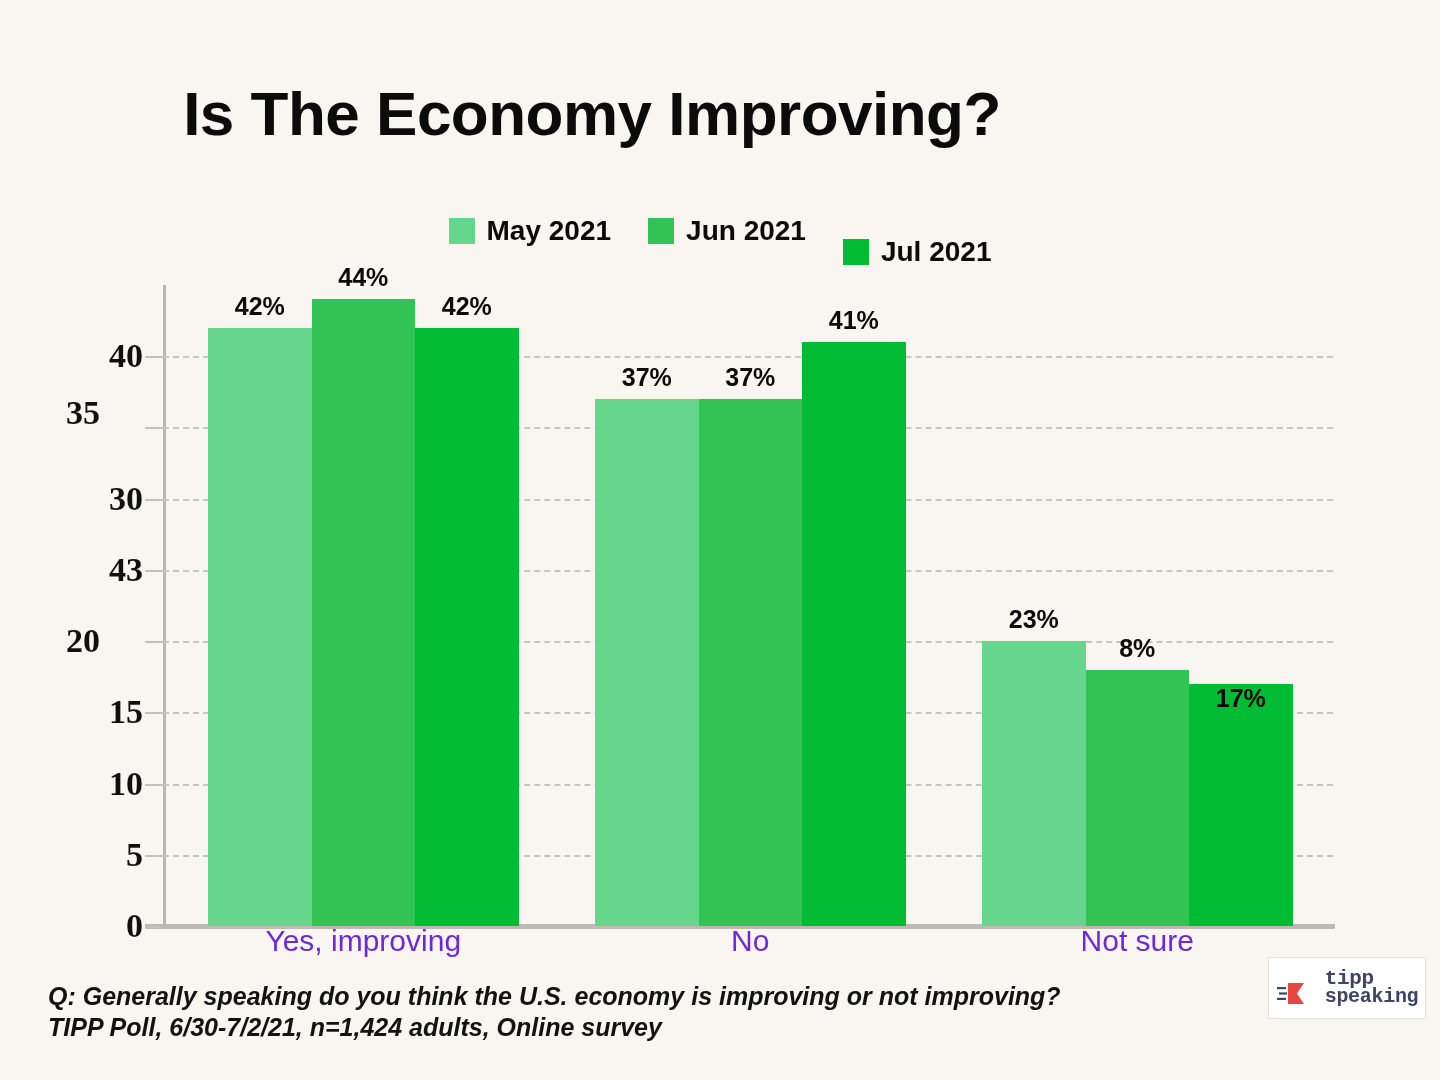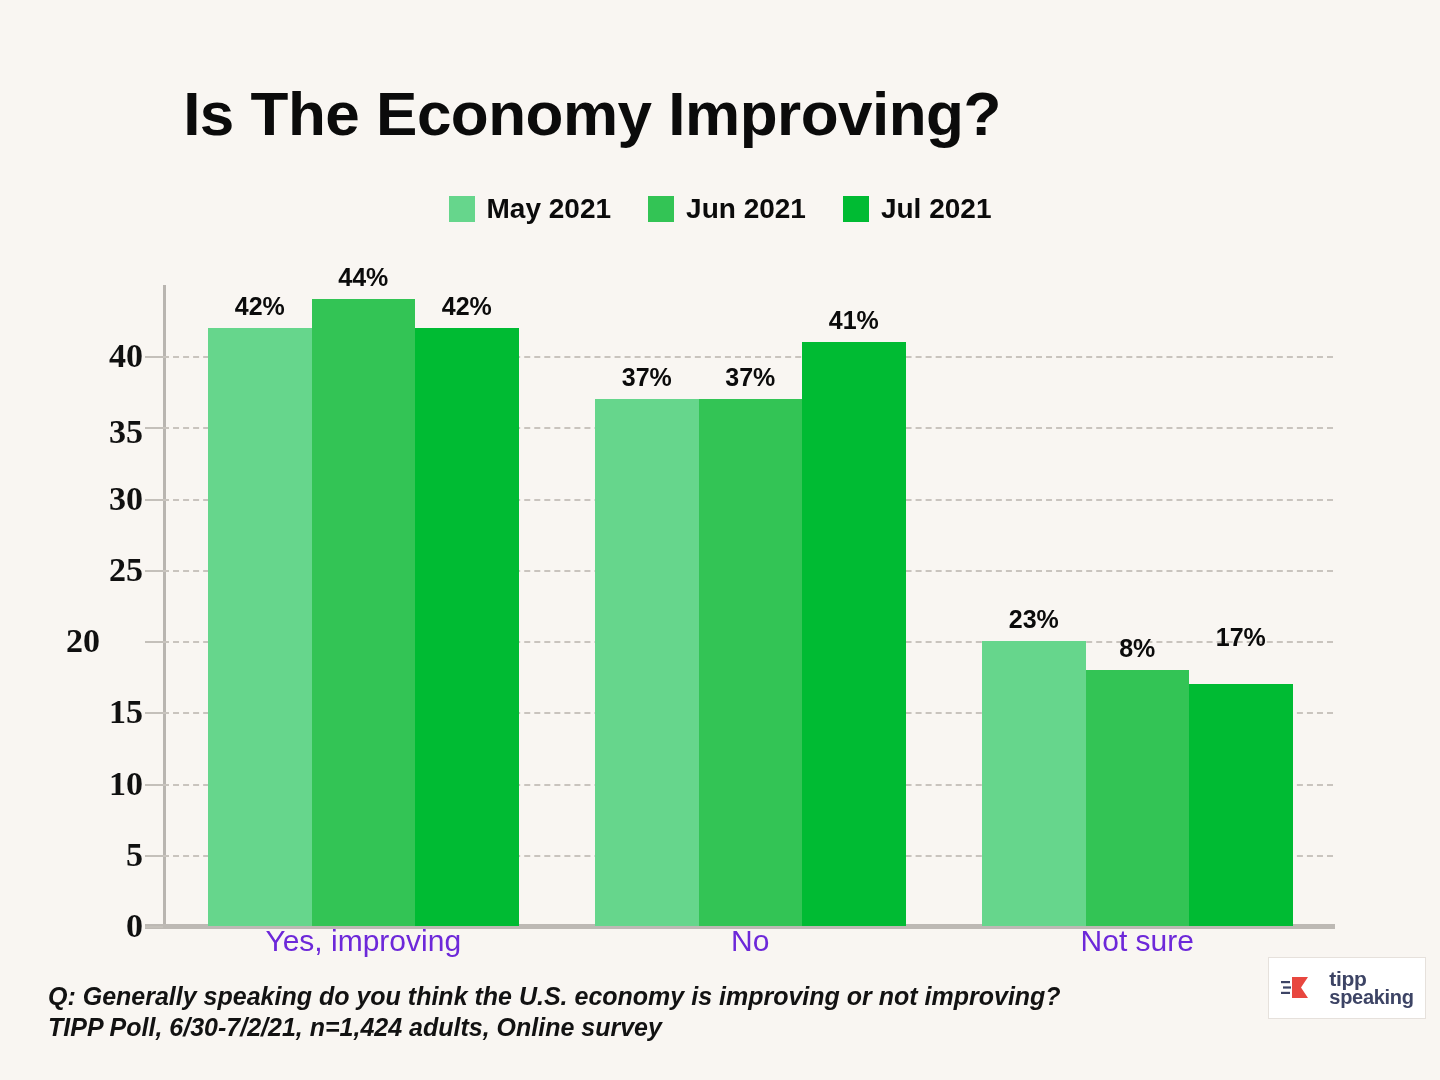"Jul 2021" .legend-item:last-child { margin-top: none -> 43px }
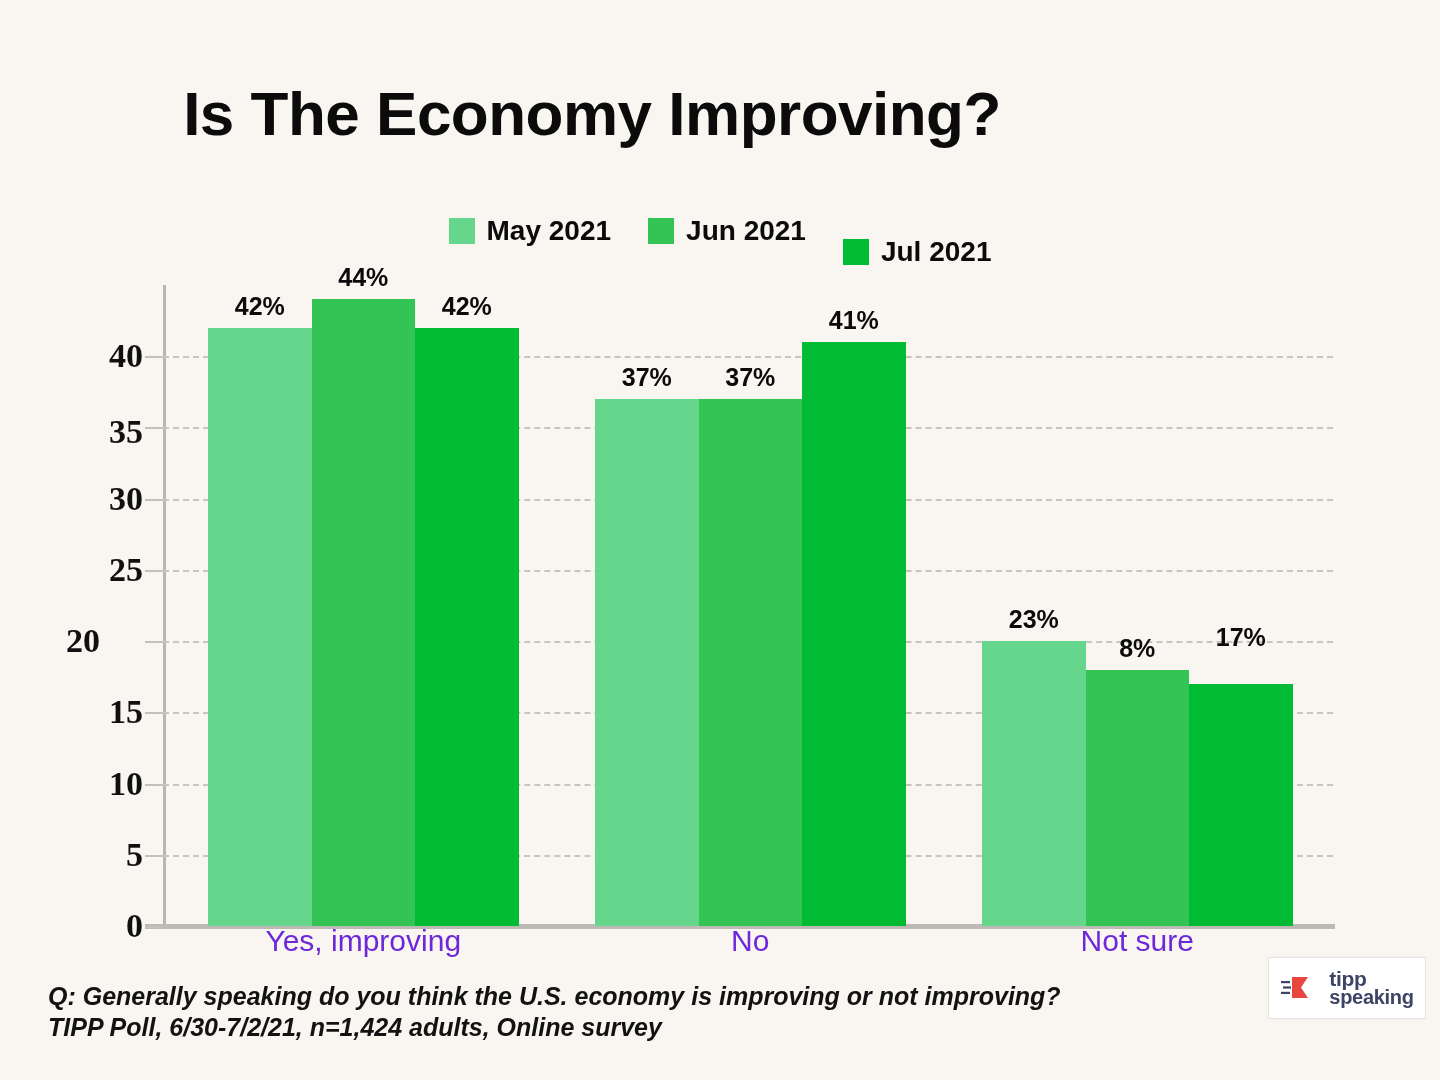"35" div.ytick-label { text-align: none -> center; top: 432px -> 413px }
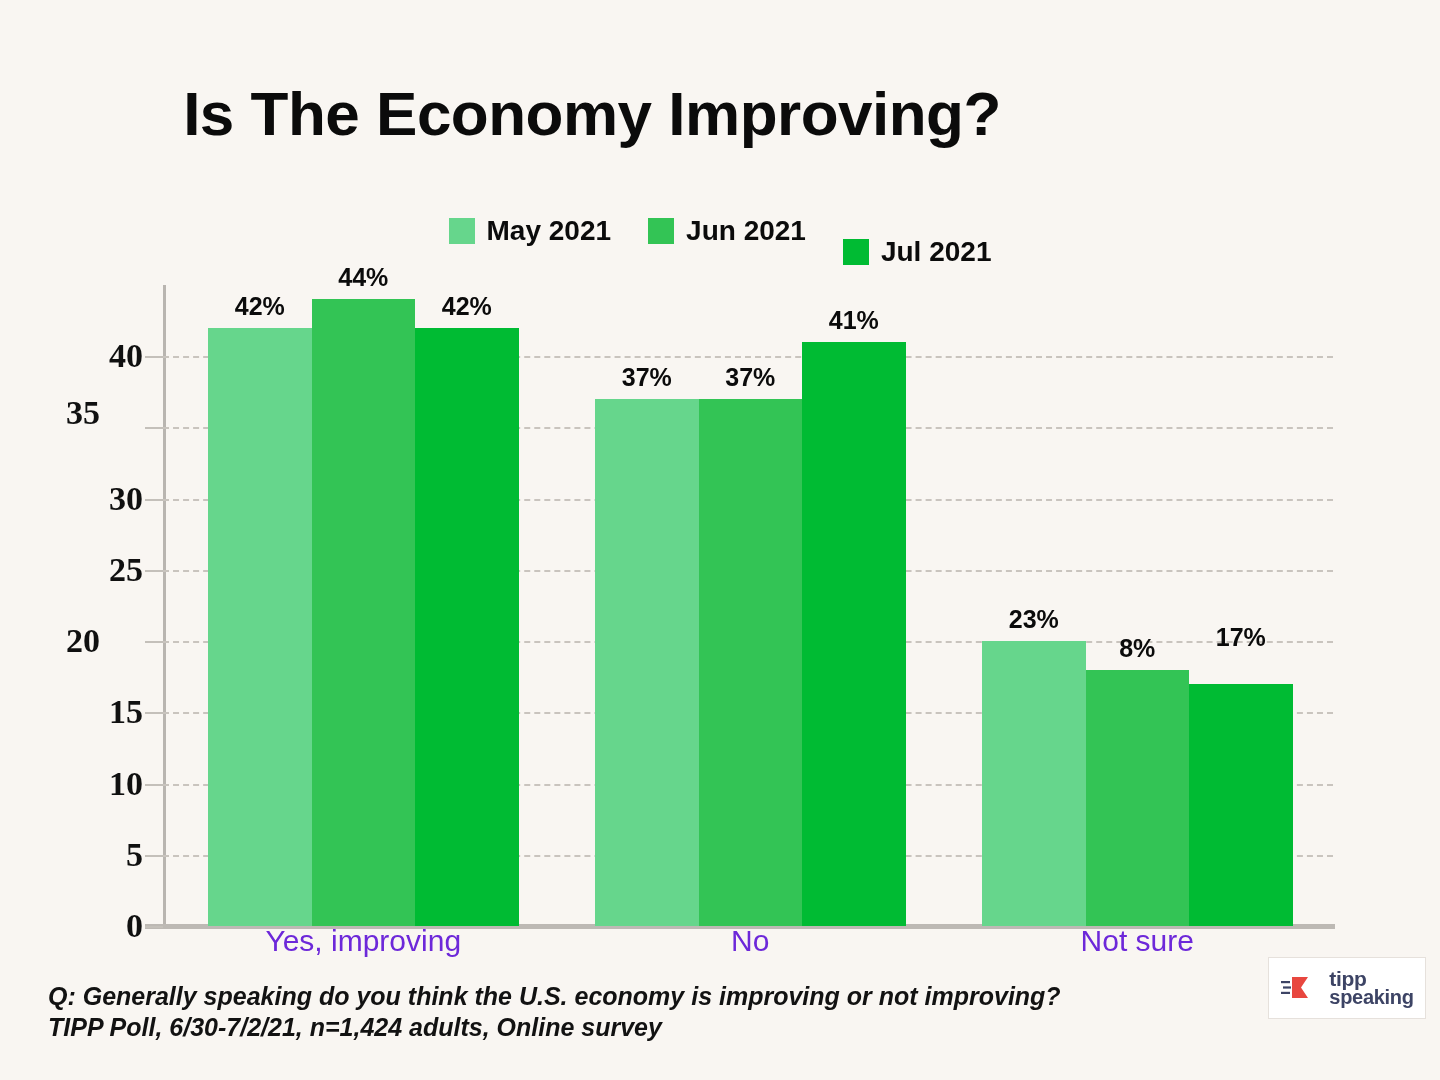"25" div.ytick-label { text: 25 -> 43 }
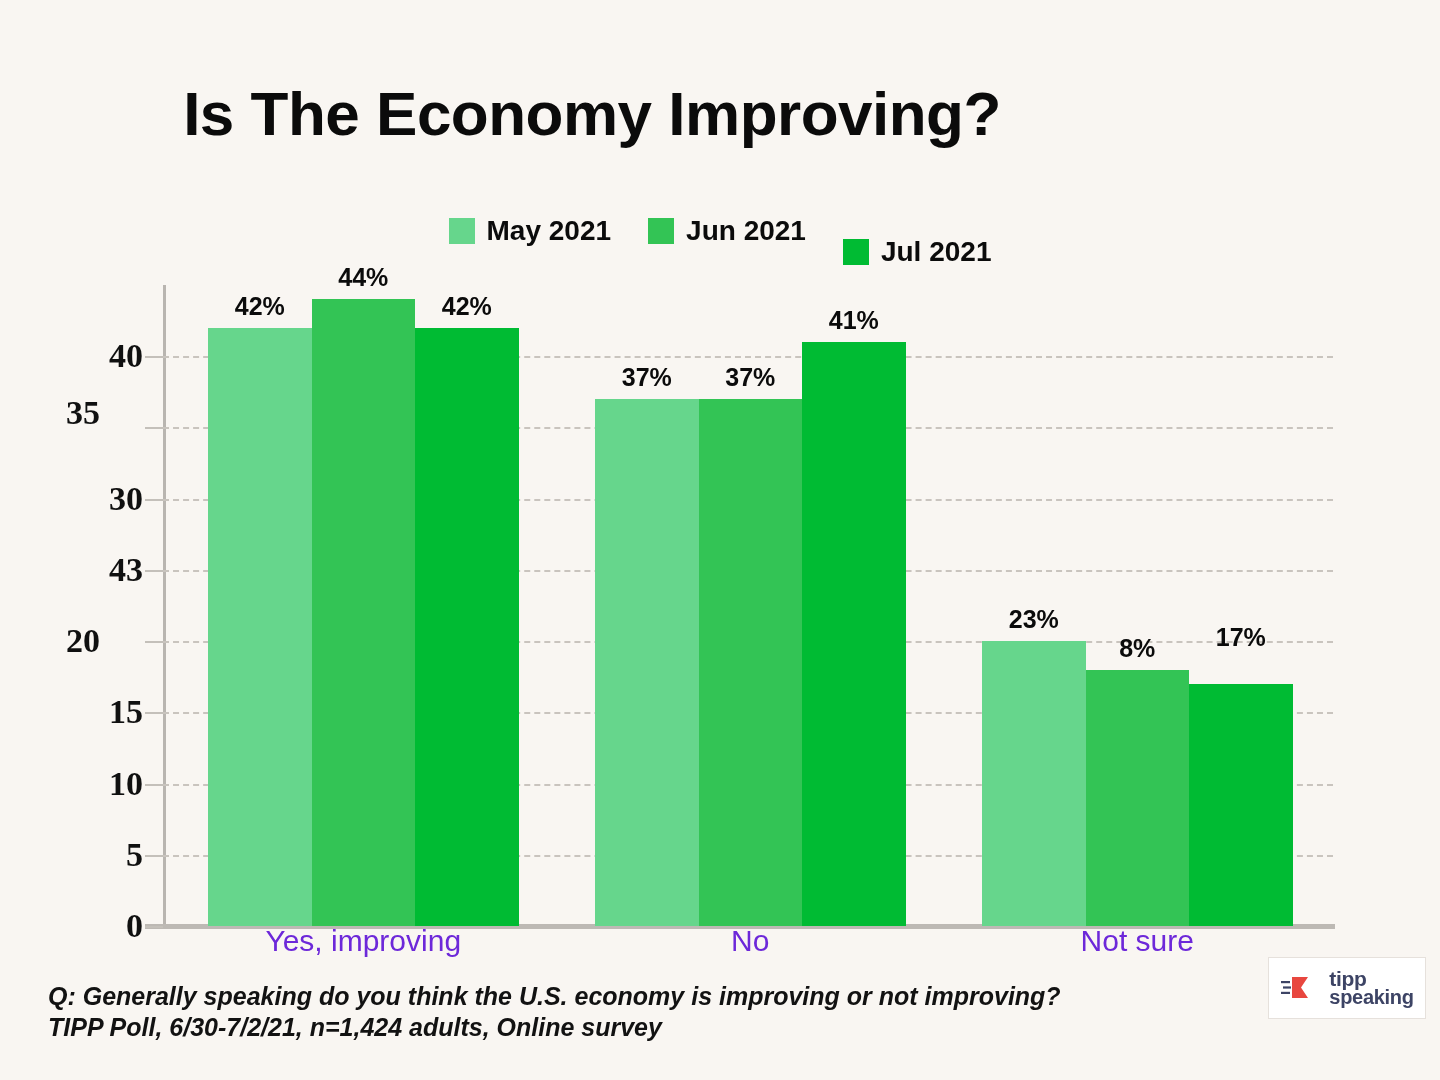"17%" div.bar-label { top: 623px -> 684px }
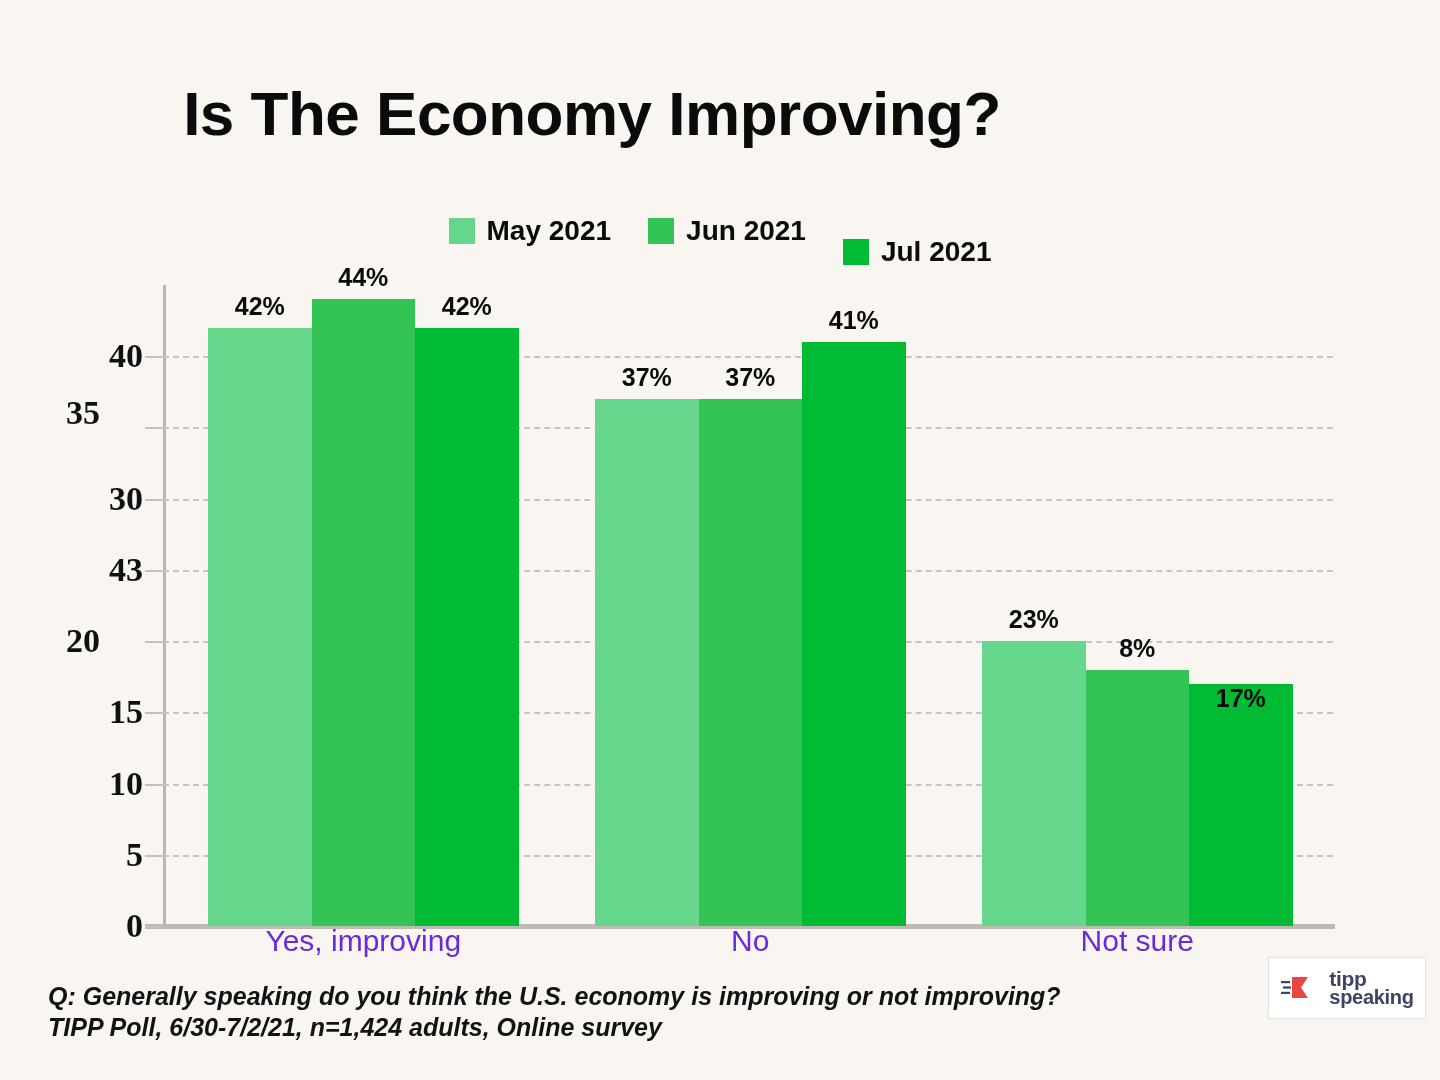"tipp" #logo-inner { align-items: center -> flex-end; font-family: none -> Liberation Mono, monospace }
